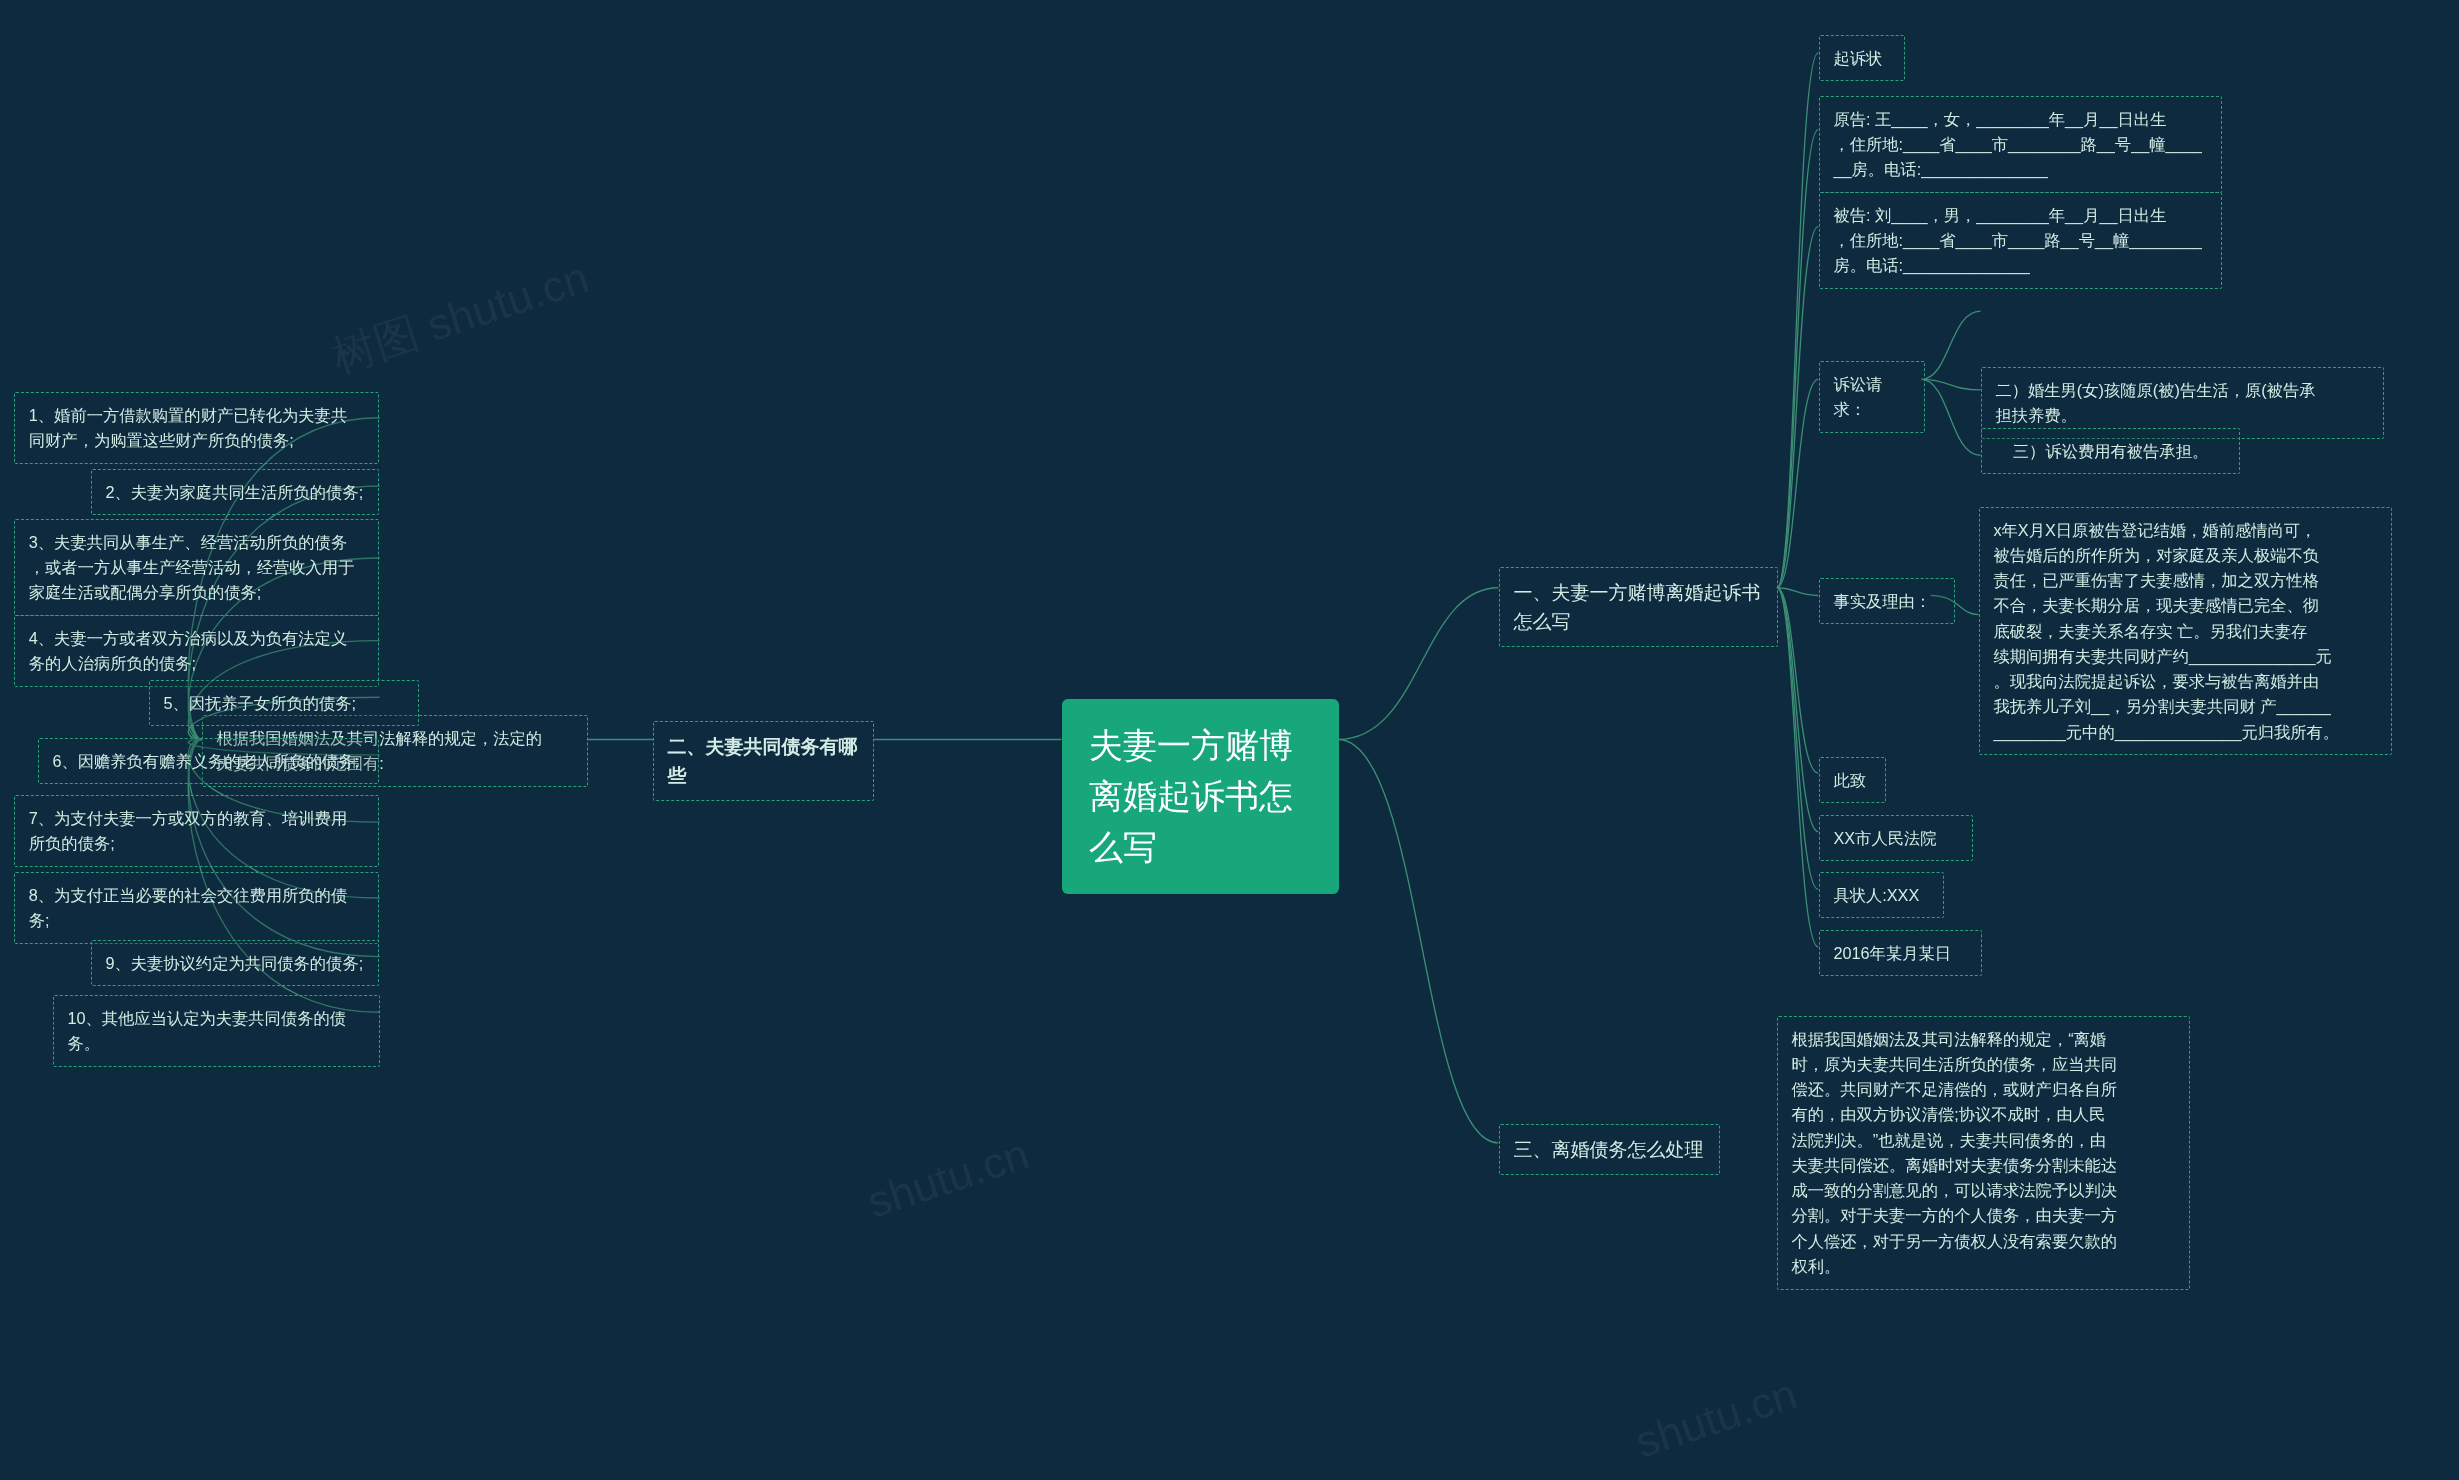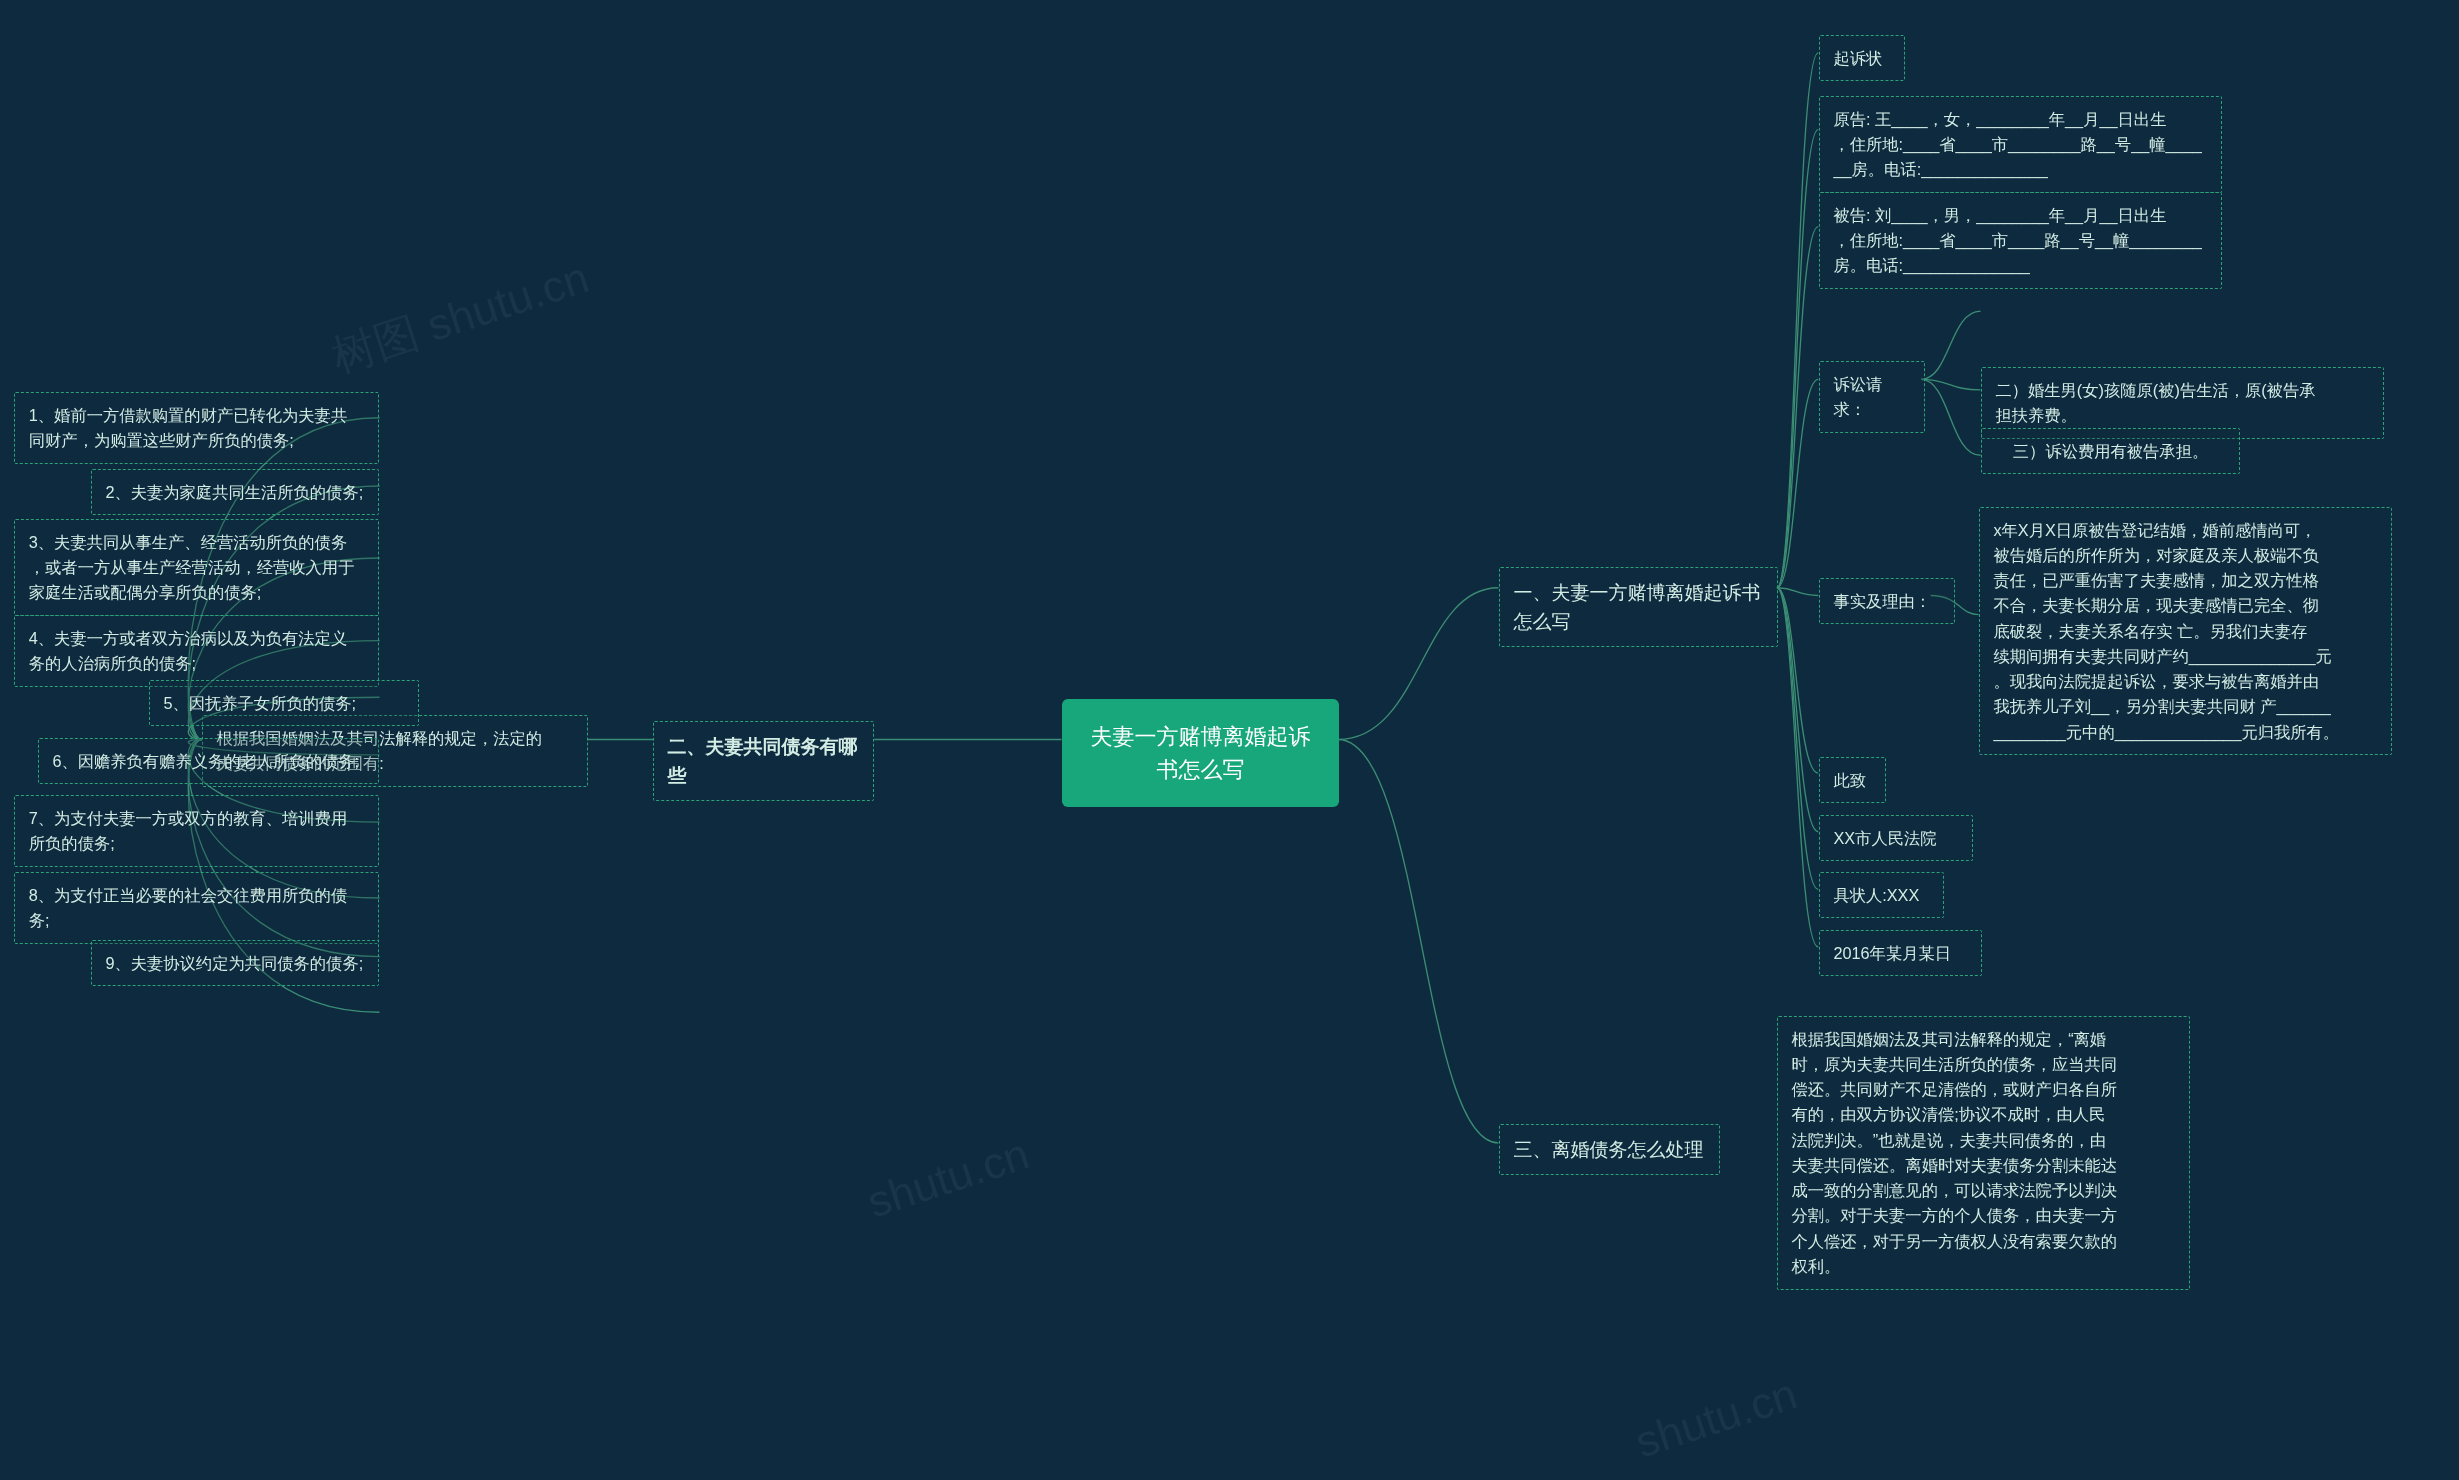"夫妻一方赌博离婚起诉书怎么写" .root { font-size: 22px -> 34px; text-align: center -> left }
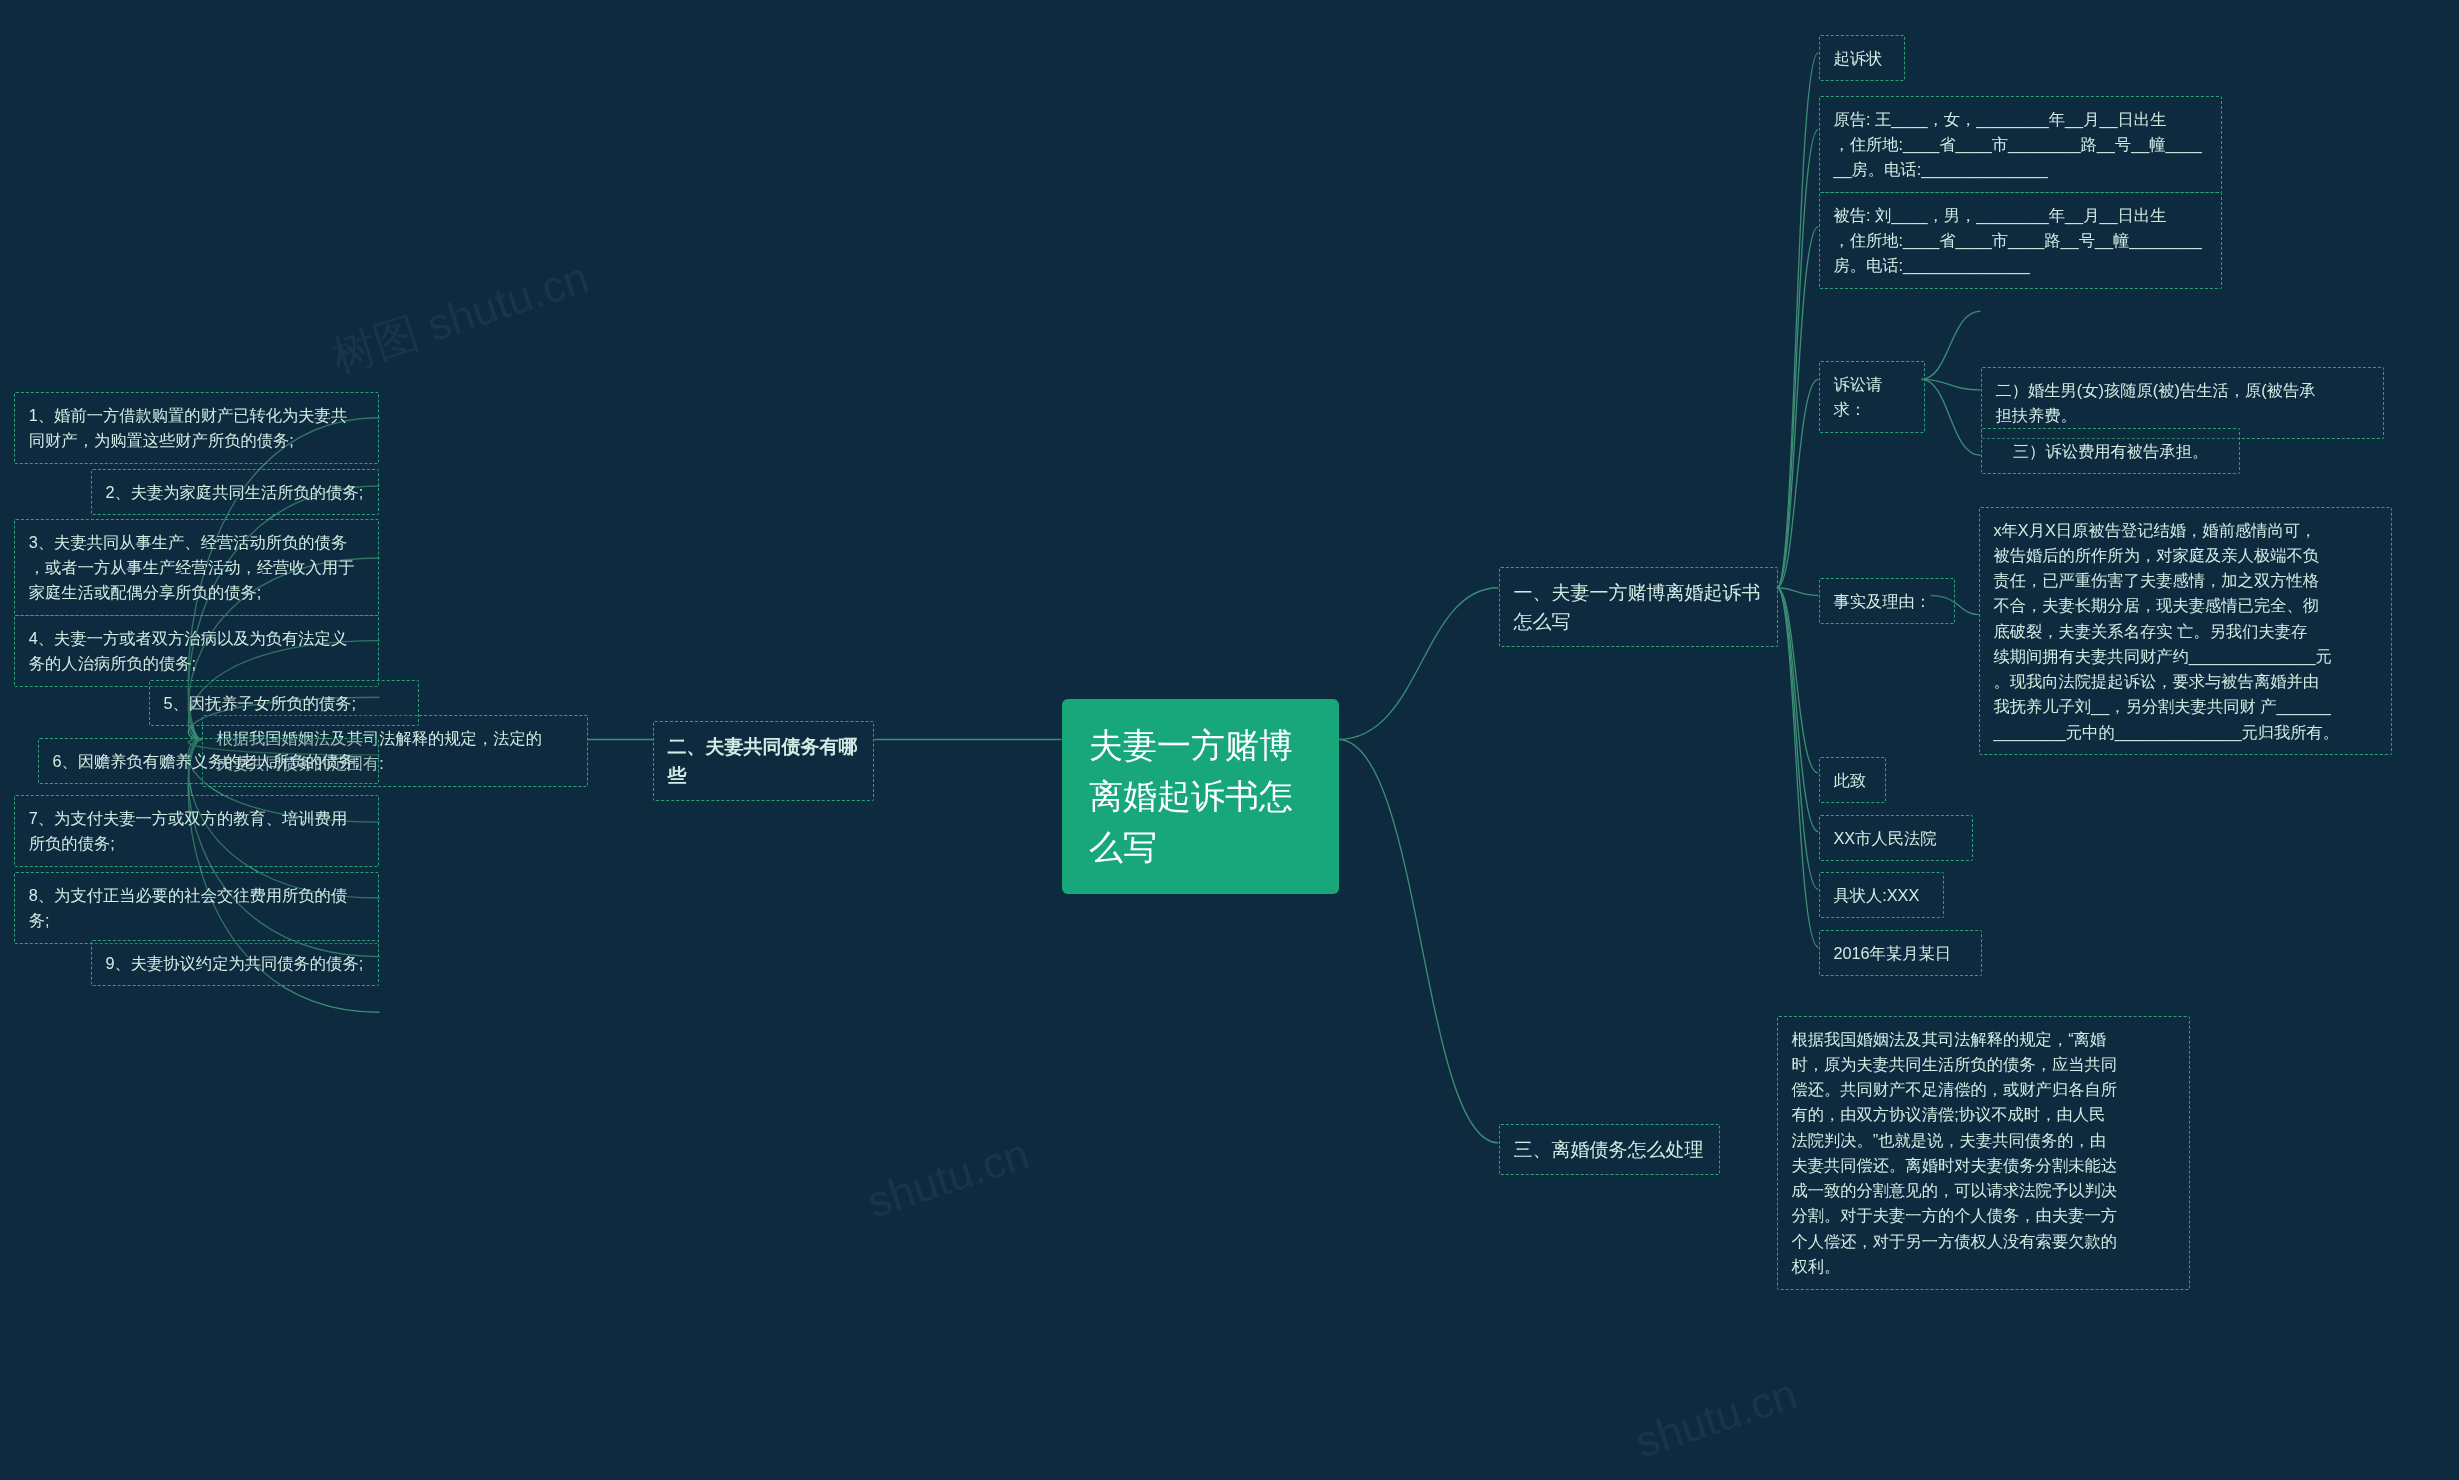"10、其他应当认定为夫妻共同债务的债务。" div.node { html: none -> <div>10、其他应当认定为夫妻共同债务的债务。</div> }
